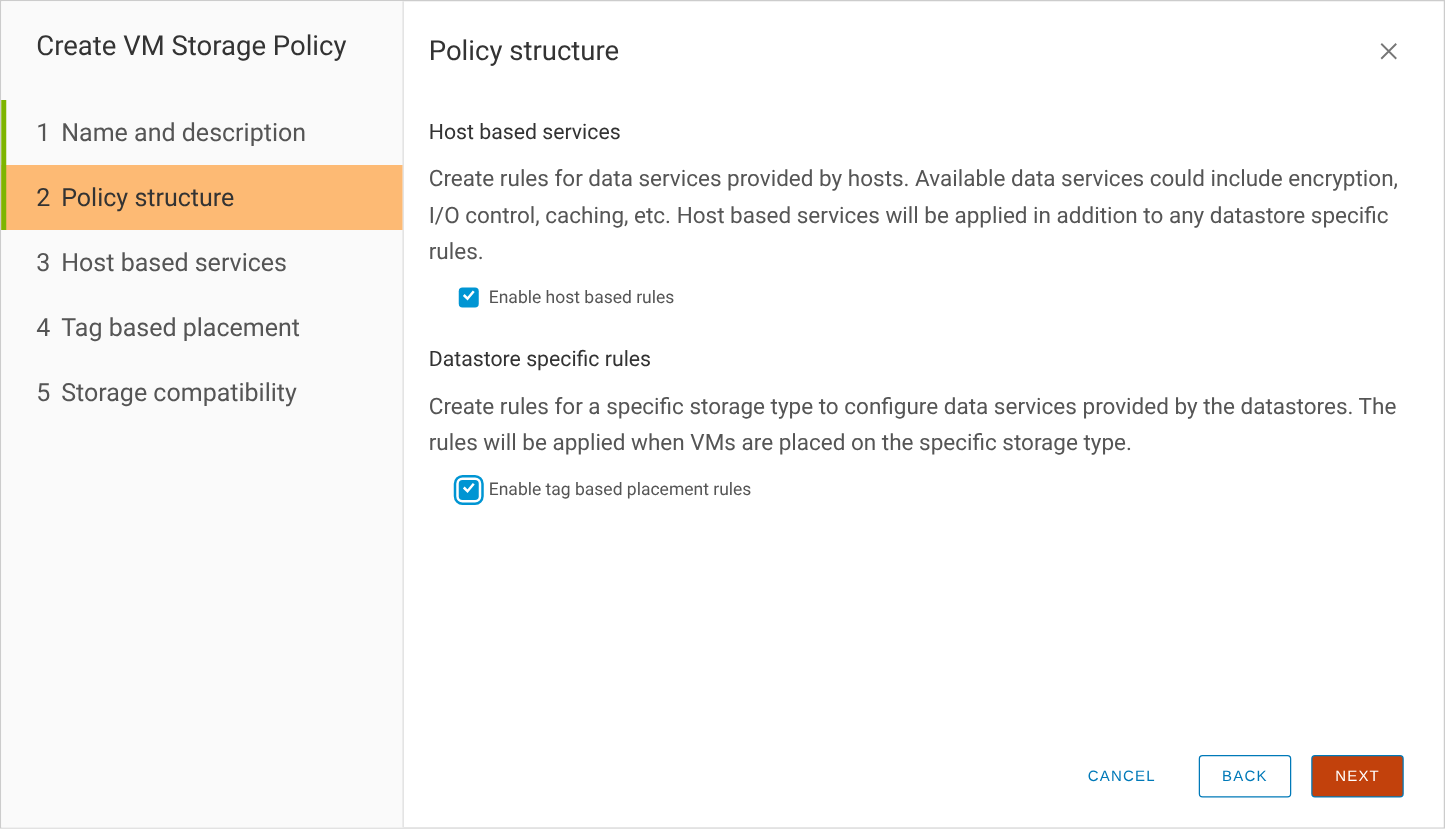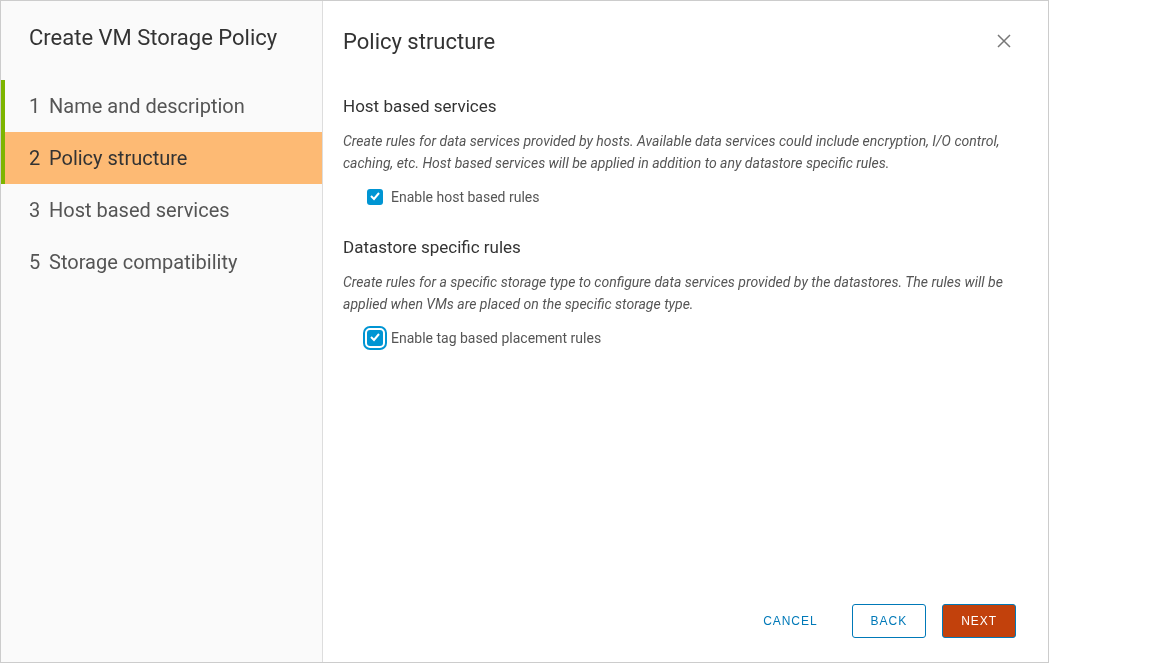"Create VM Storage Policy" .dialog { width: 1049px -> 1156px }
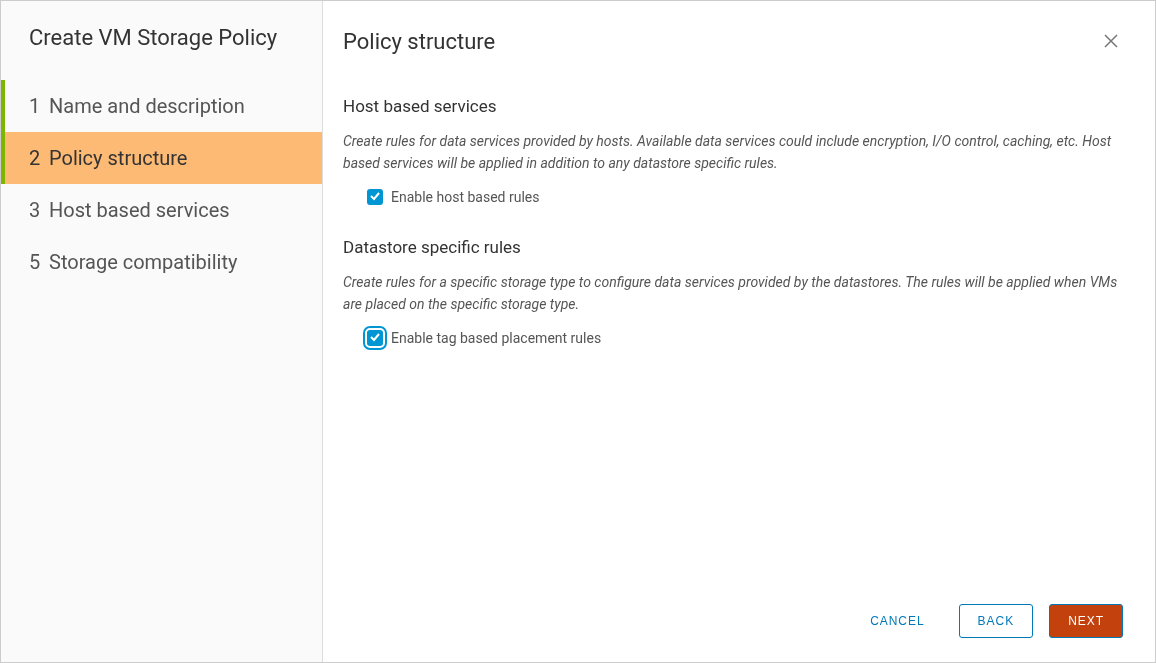"Create rules for data services" .section-desc { font-size: 14px -> 18px; font-style: italic -> none }
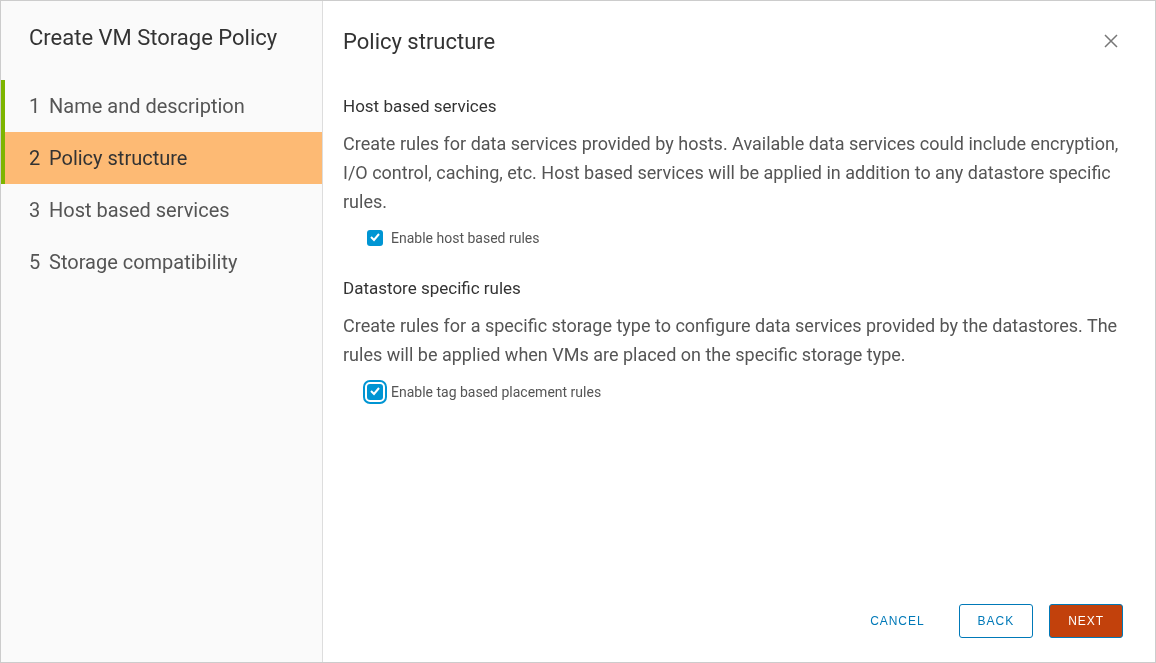"4 Tag based placement" li.step-item { html: none -> <li> <span>4</span><span>Tag based placement</span> </li> }
